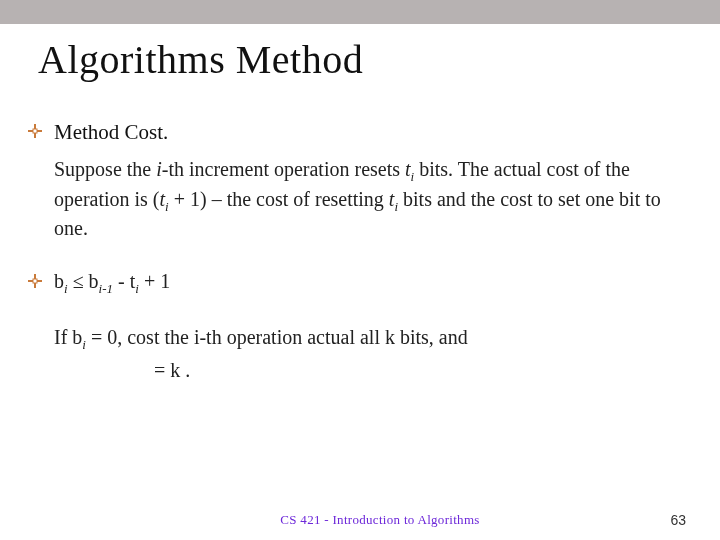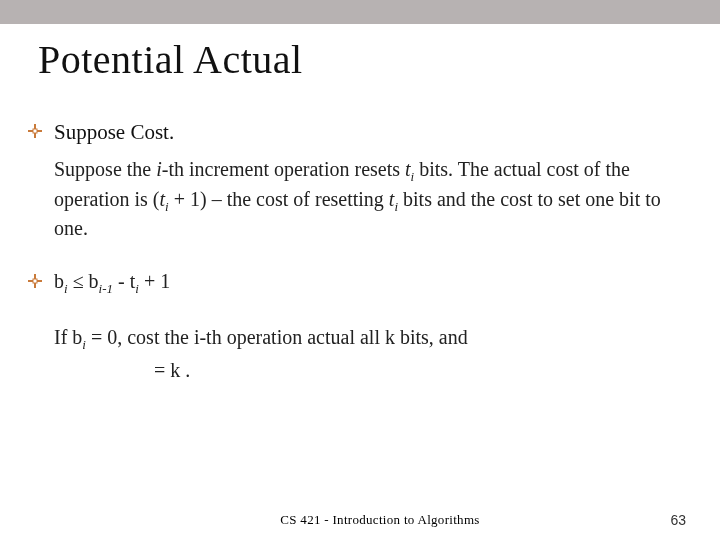"Potential Actual" div.title { text: Potential Actual -> Algorithms Method }
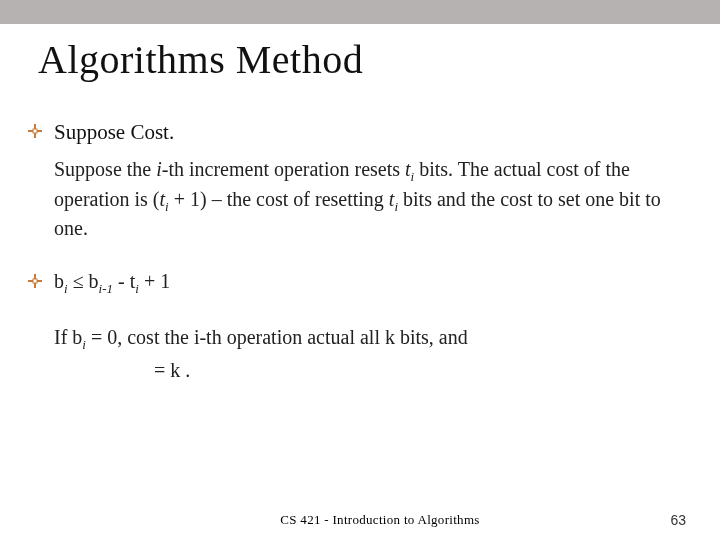"Suppose Cost." div.heading { text: Suppose -> Method }
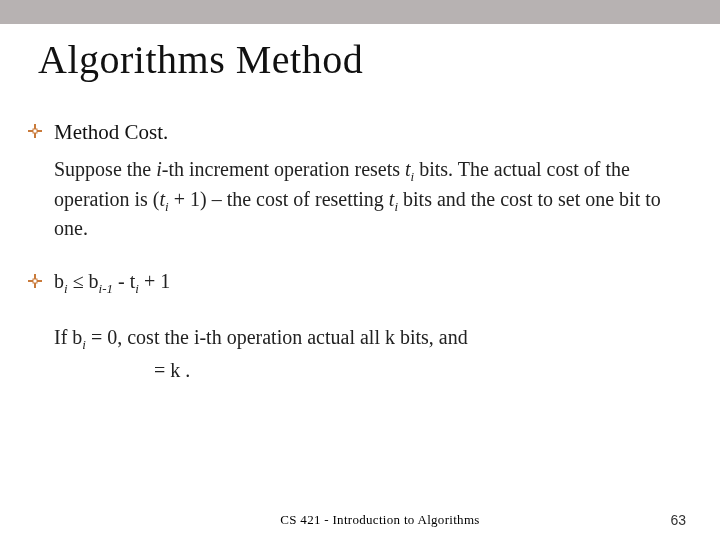"CS 421 - Introduction to" .footer { color: #000000 -> #6d28d9 }
